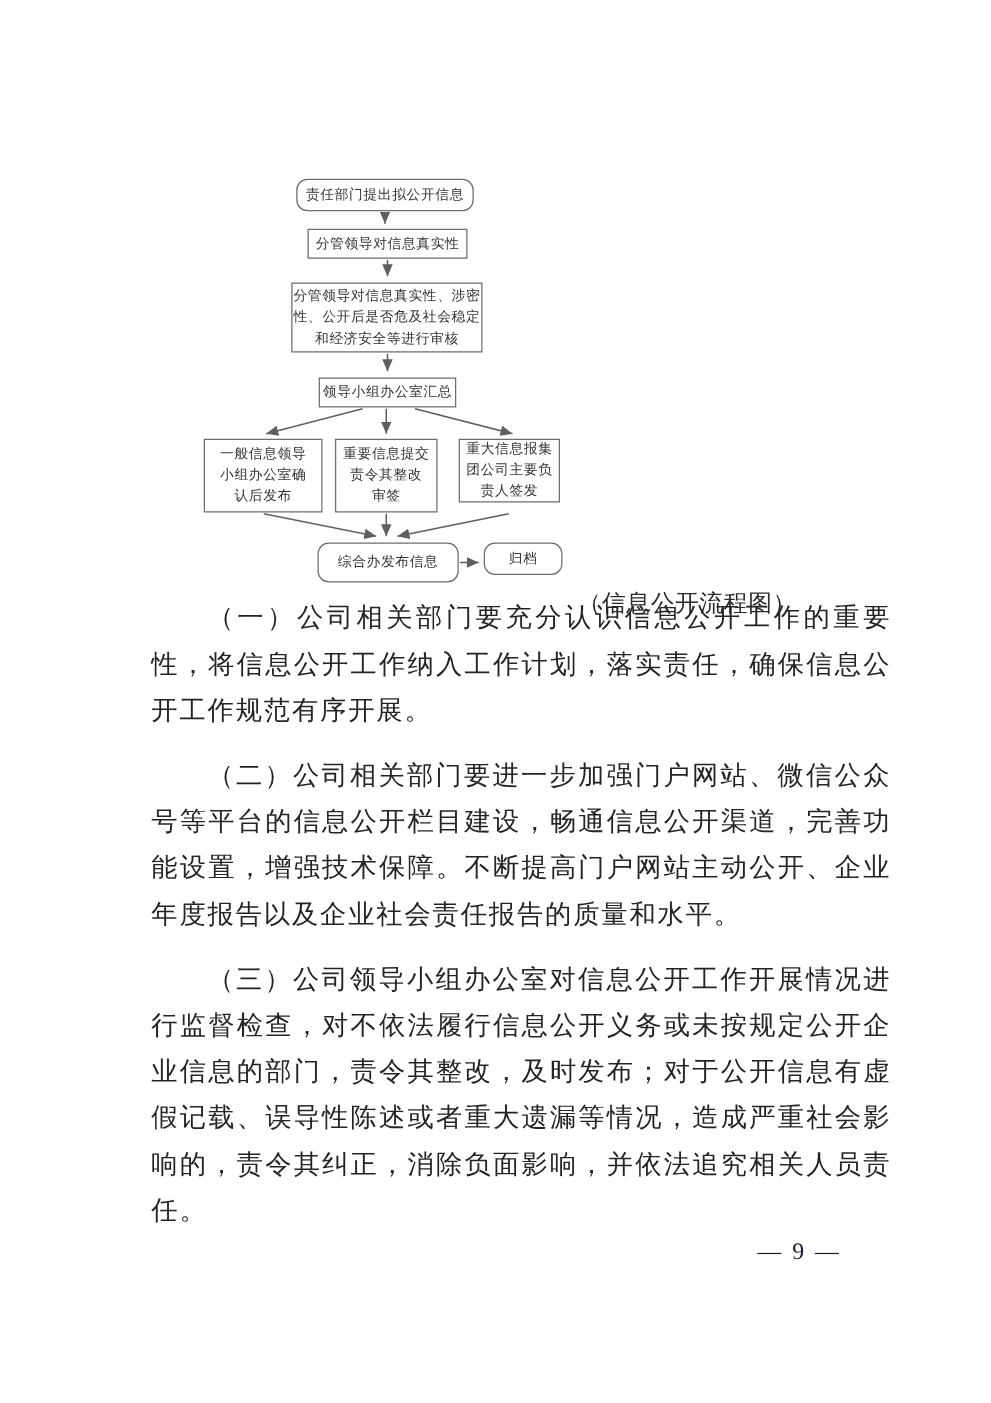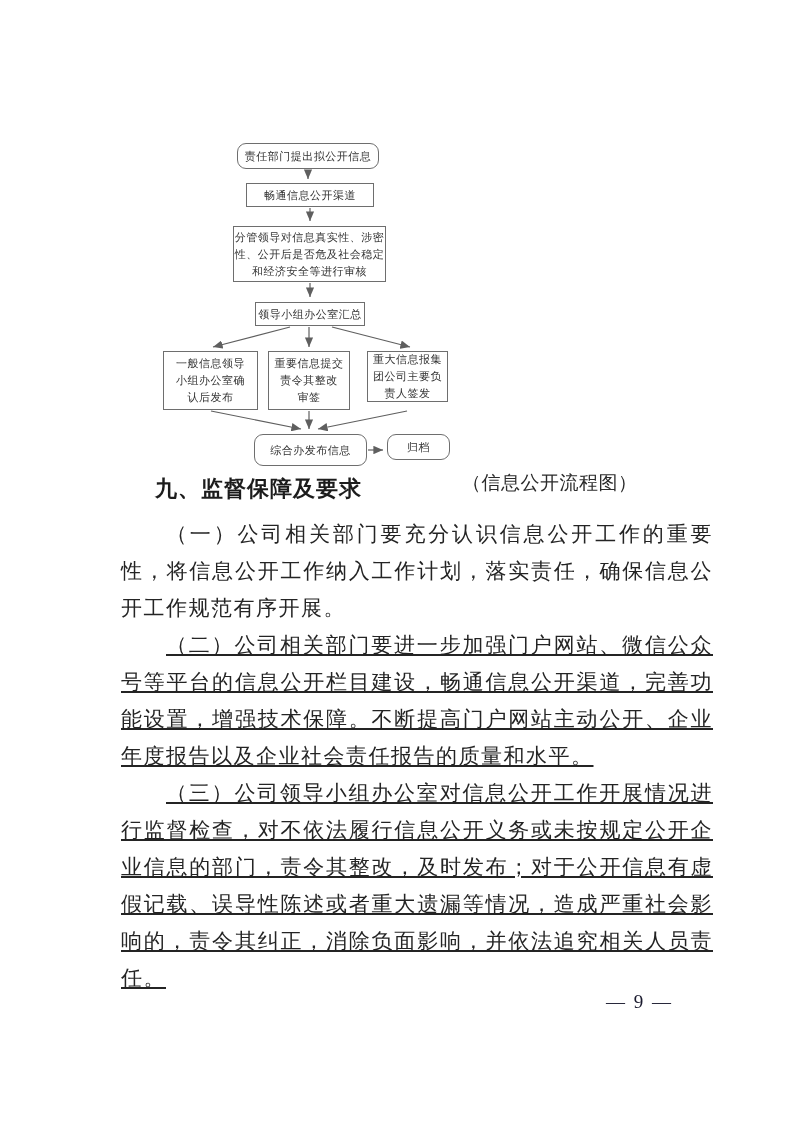"畅通信息公开渠道" div.fc-node { text: 畅通信息公开渠道 -> 分管领导对信息真实性 }
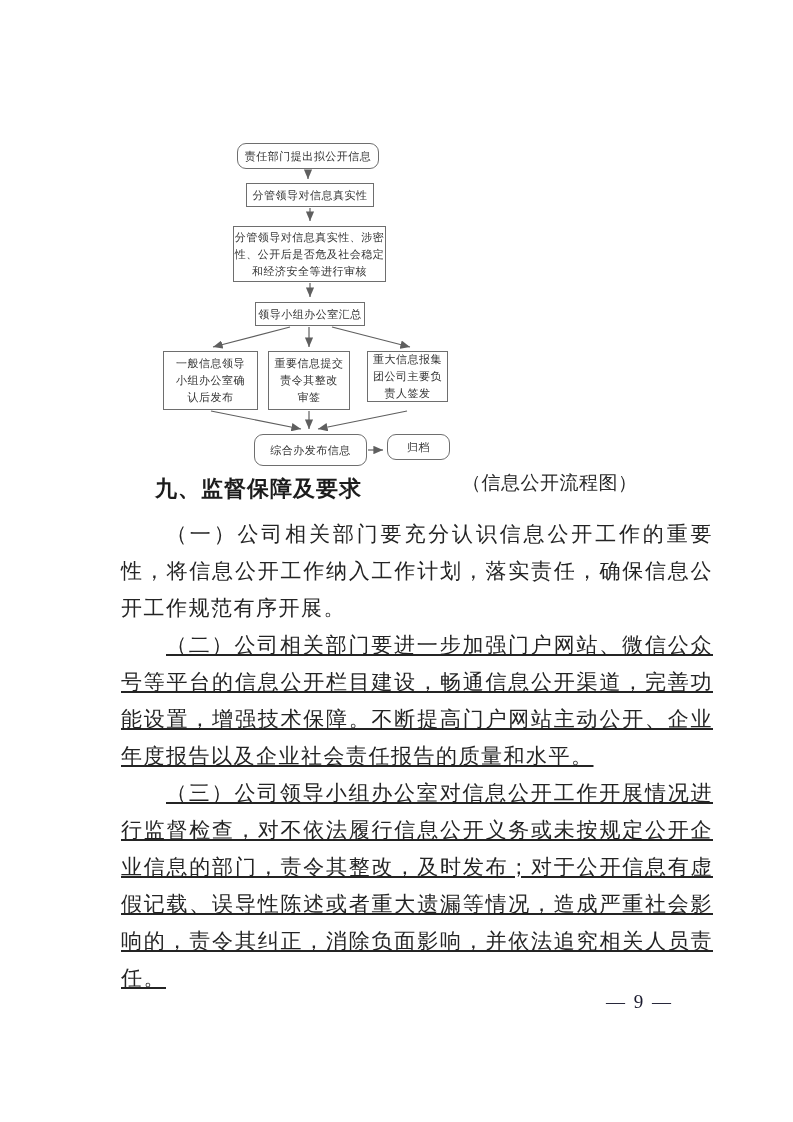"九、监督保障及要求" h2.section-heading { html: <h2>九、监督保障及要求</h2> -> none }
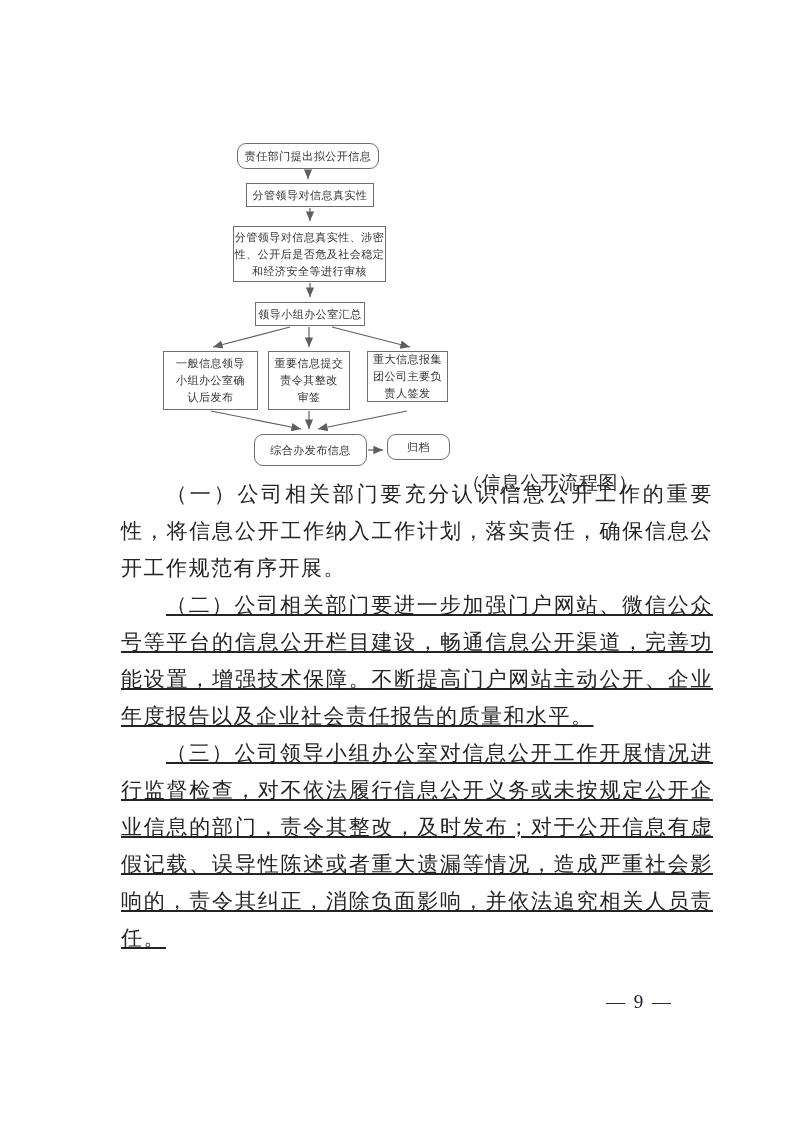"（二）公司相关部门要进一步加强门户网站、微信公众号等平台的信息公开栏目建设，畅通" .body-text p + p { margin-top: 0 -> 15px; text-decoration: underline -> none }
